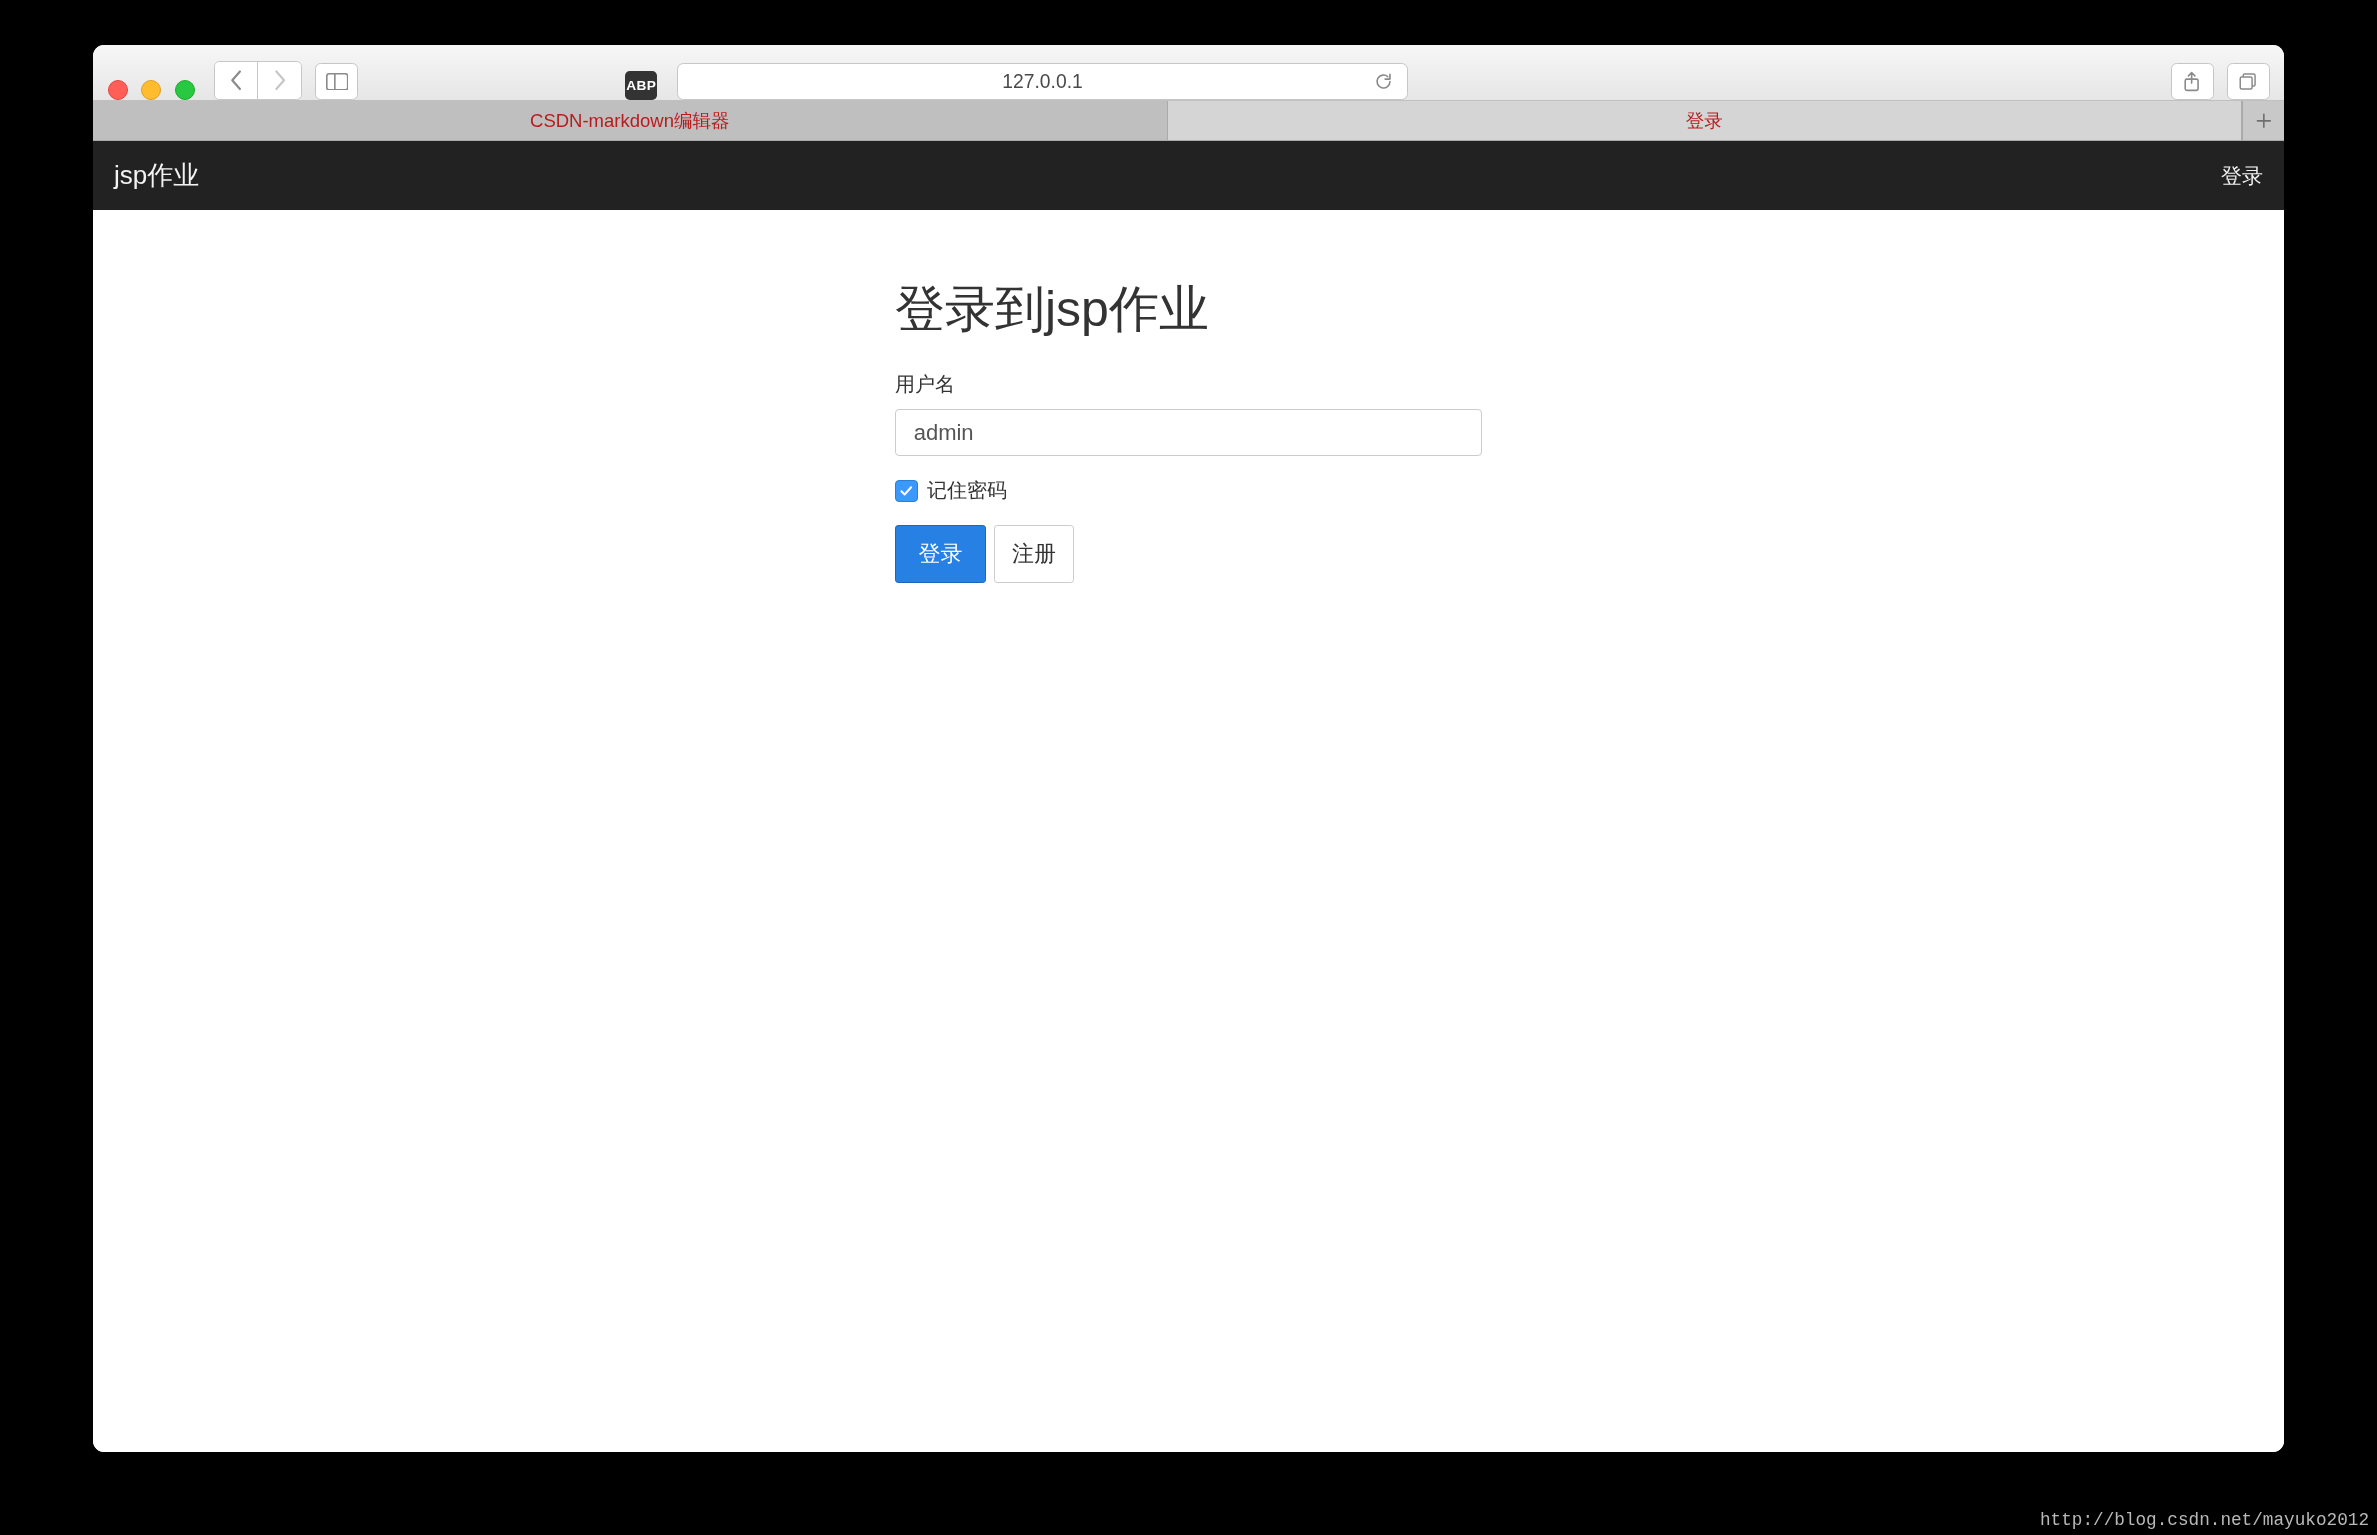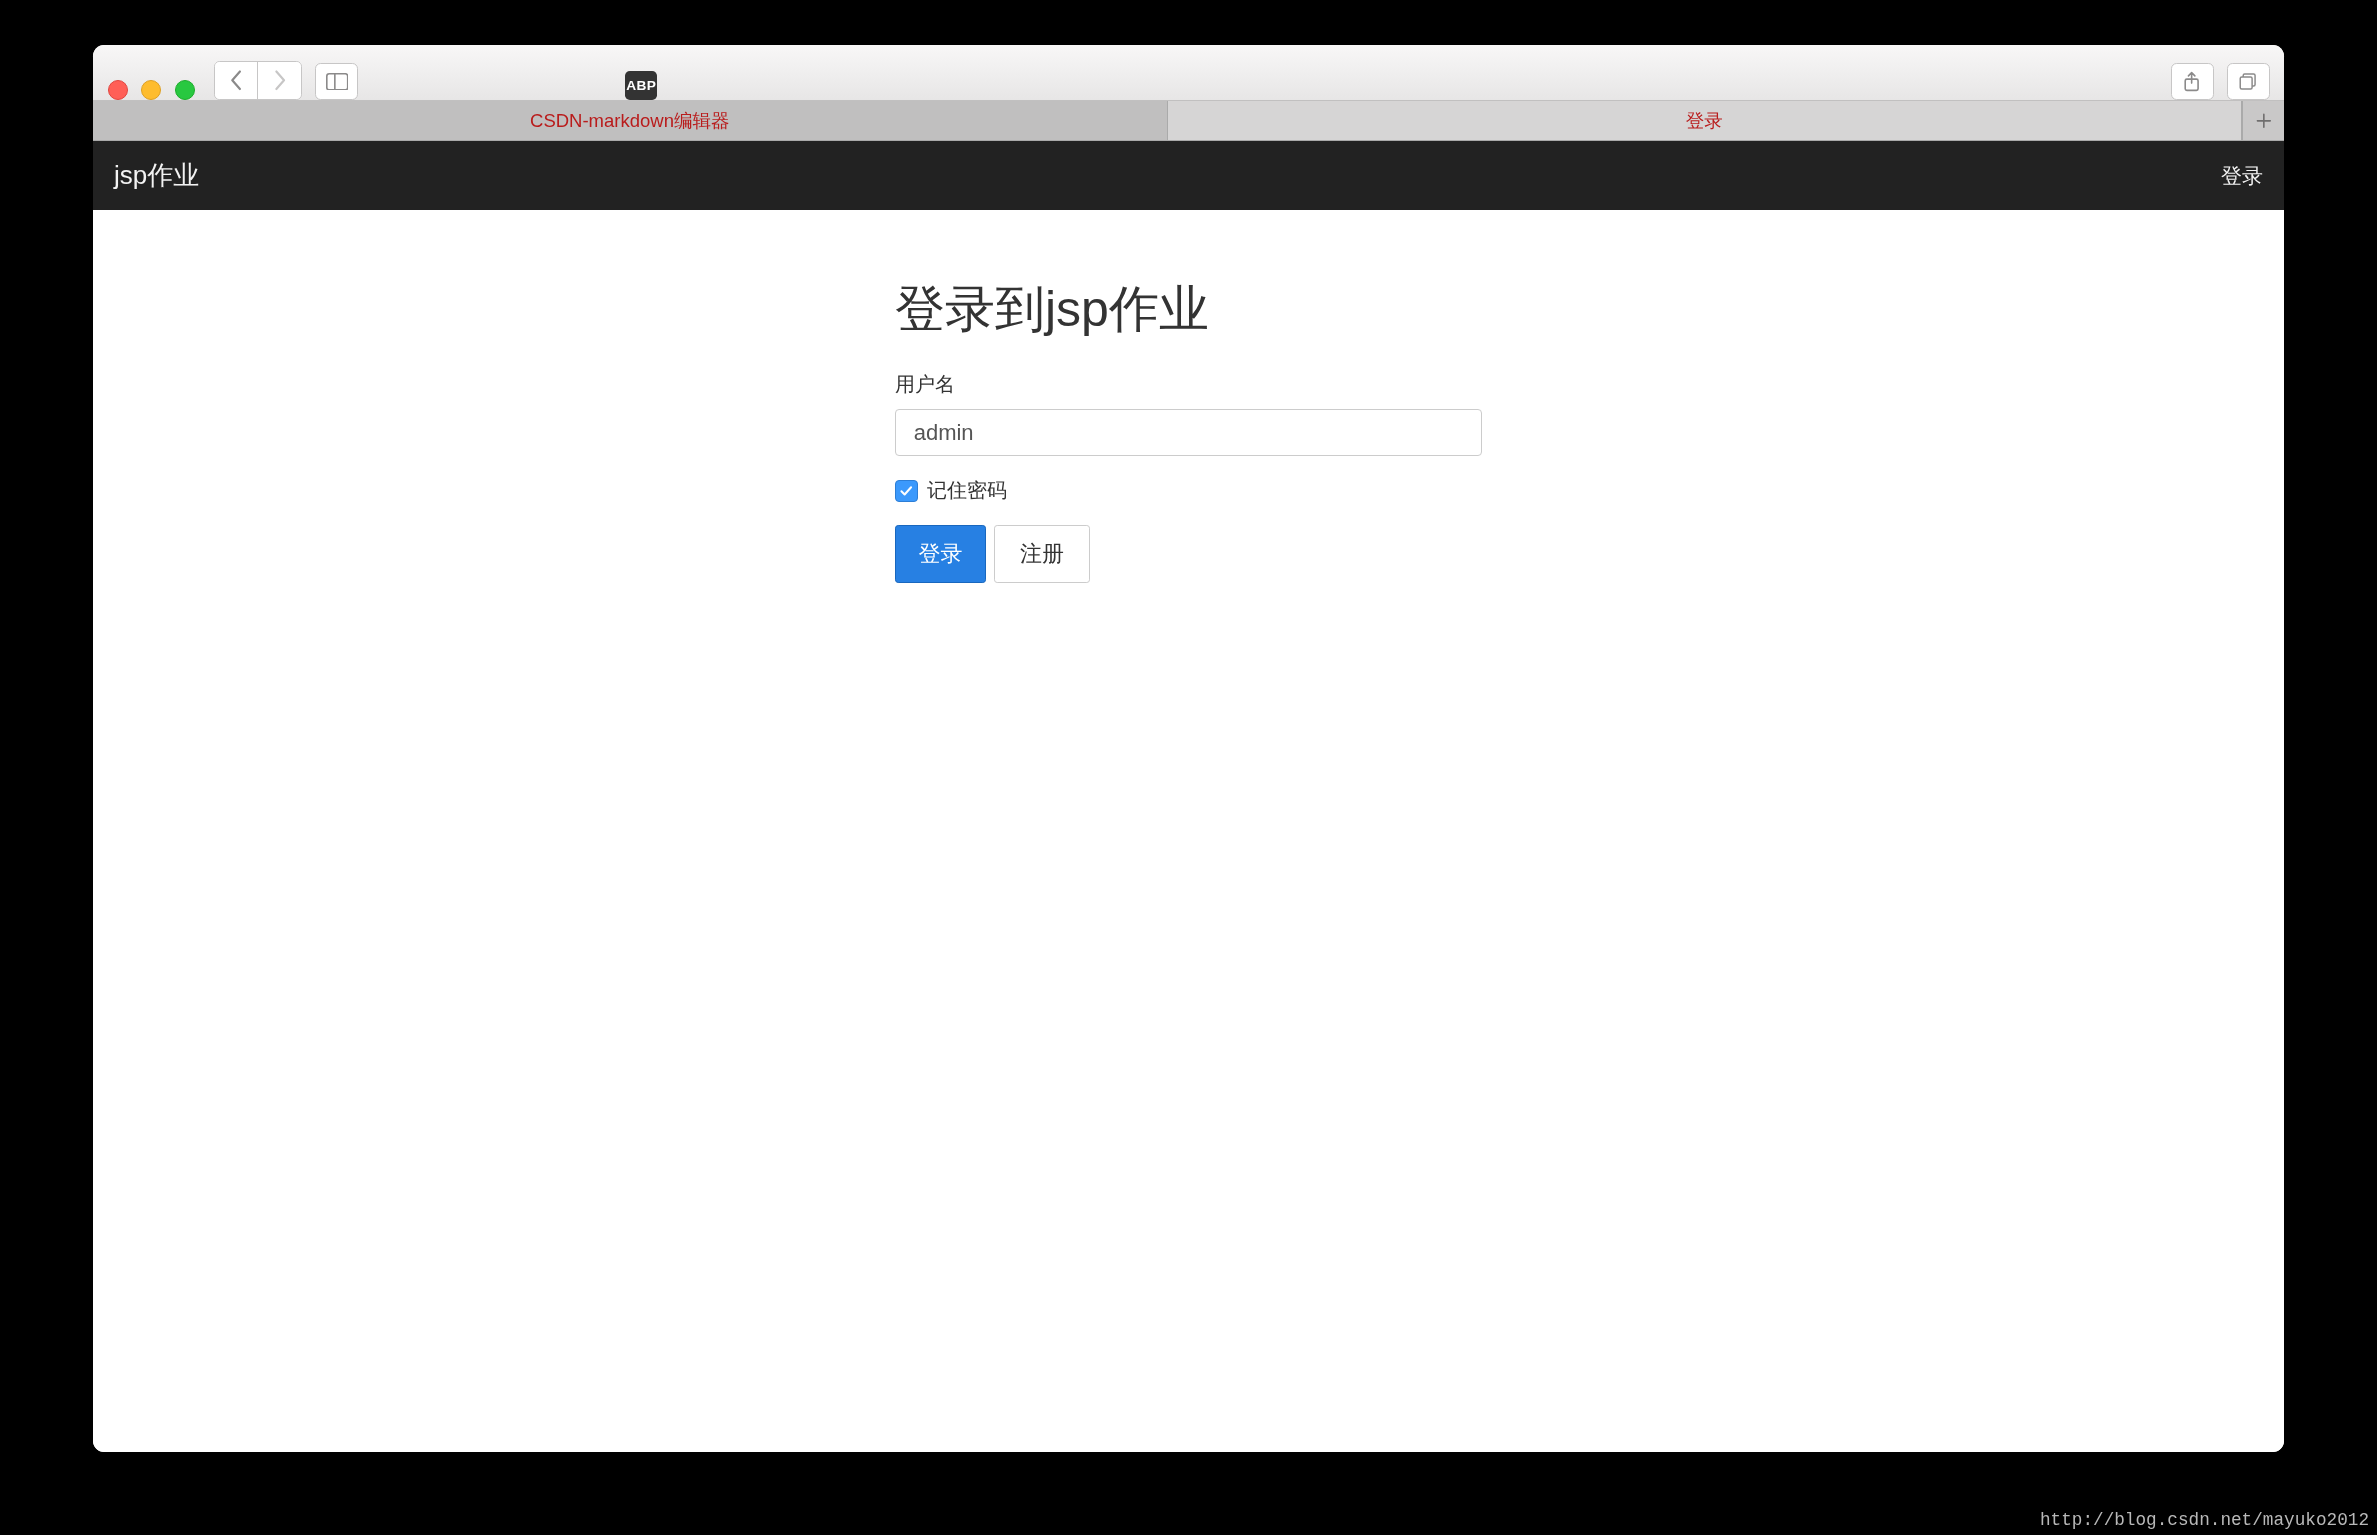"127.0.0.1" div.addr-bar { html: none -> <div> <span>127.0.0.1</span> <span> <svg> <path></path> <path></path> </svg> </span> </div> }
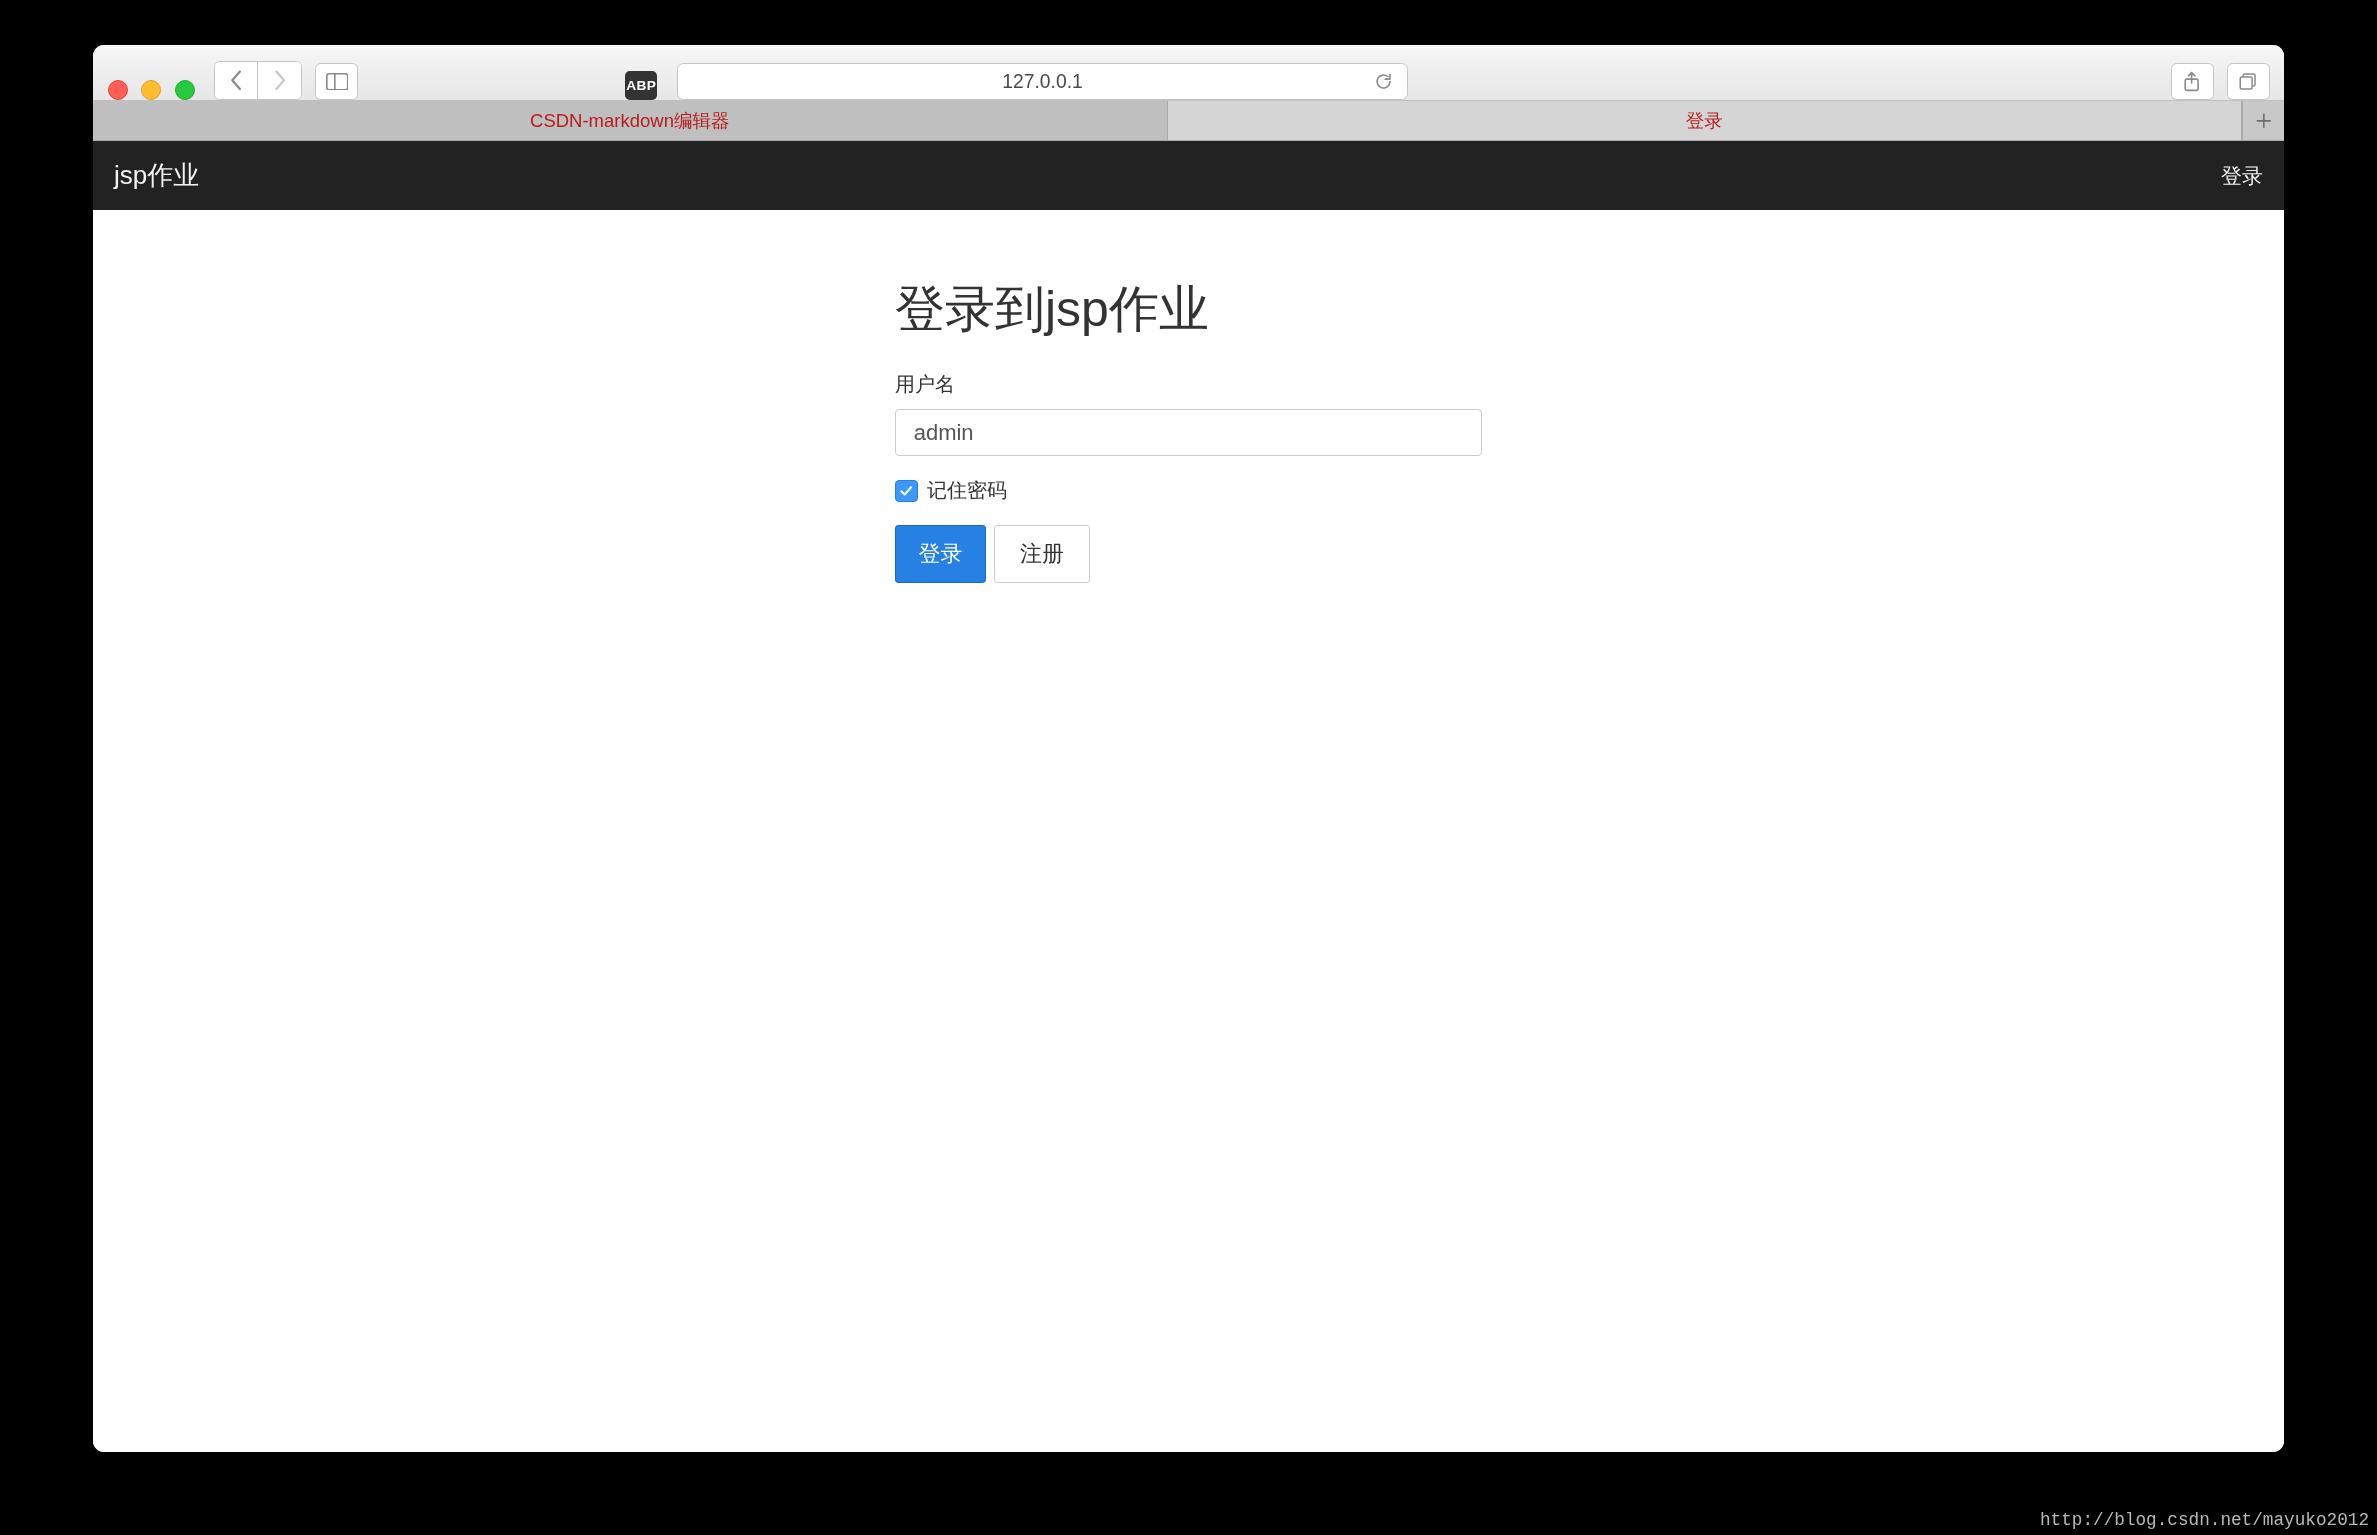"注册" .btn-default { padding: 13px 25px -> 13px 17px }
